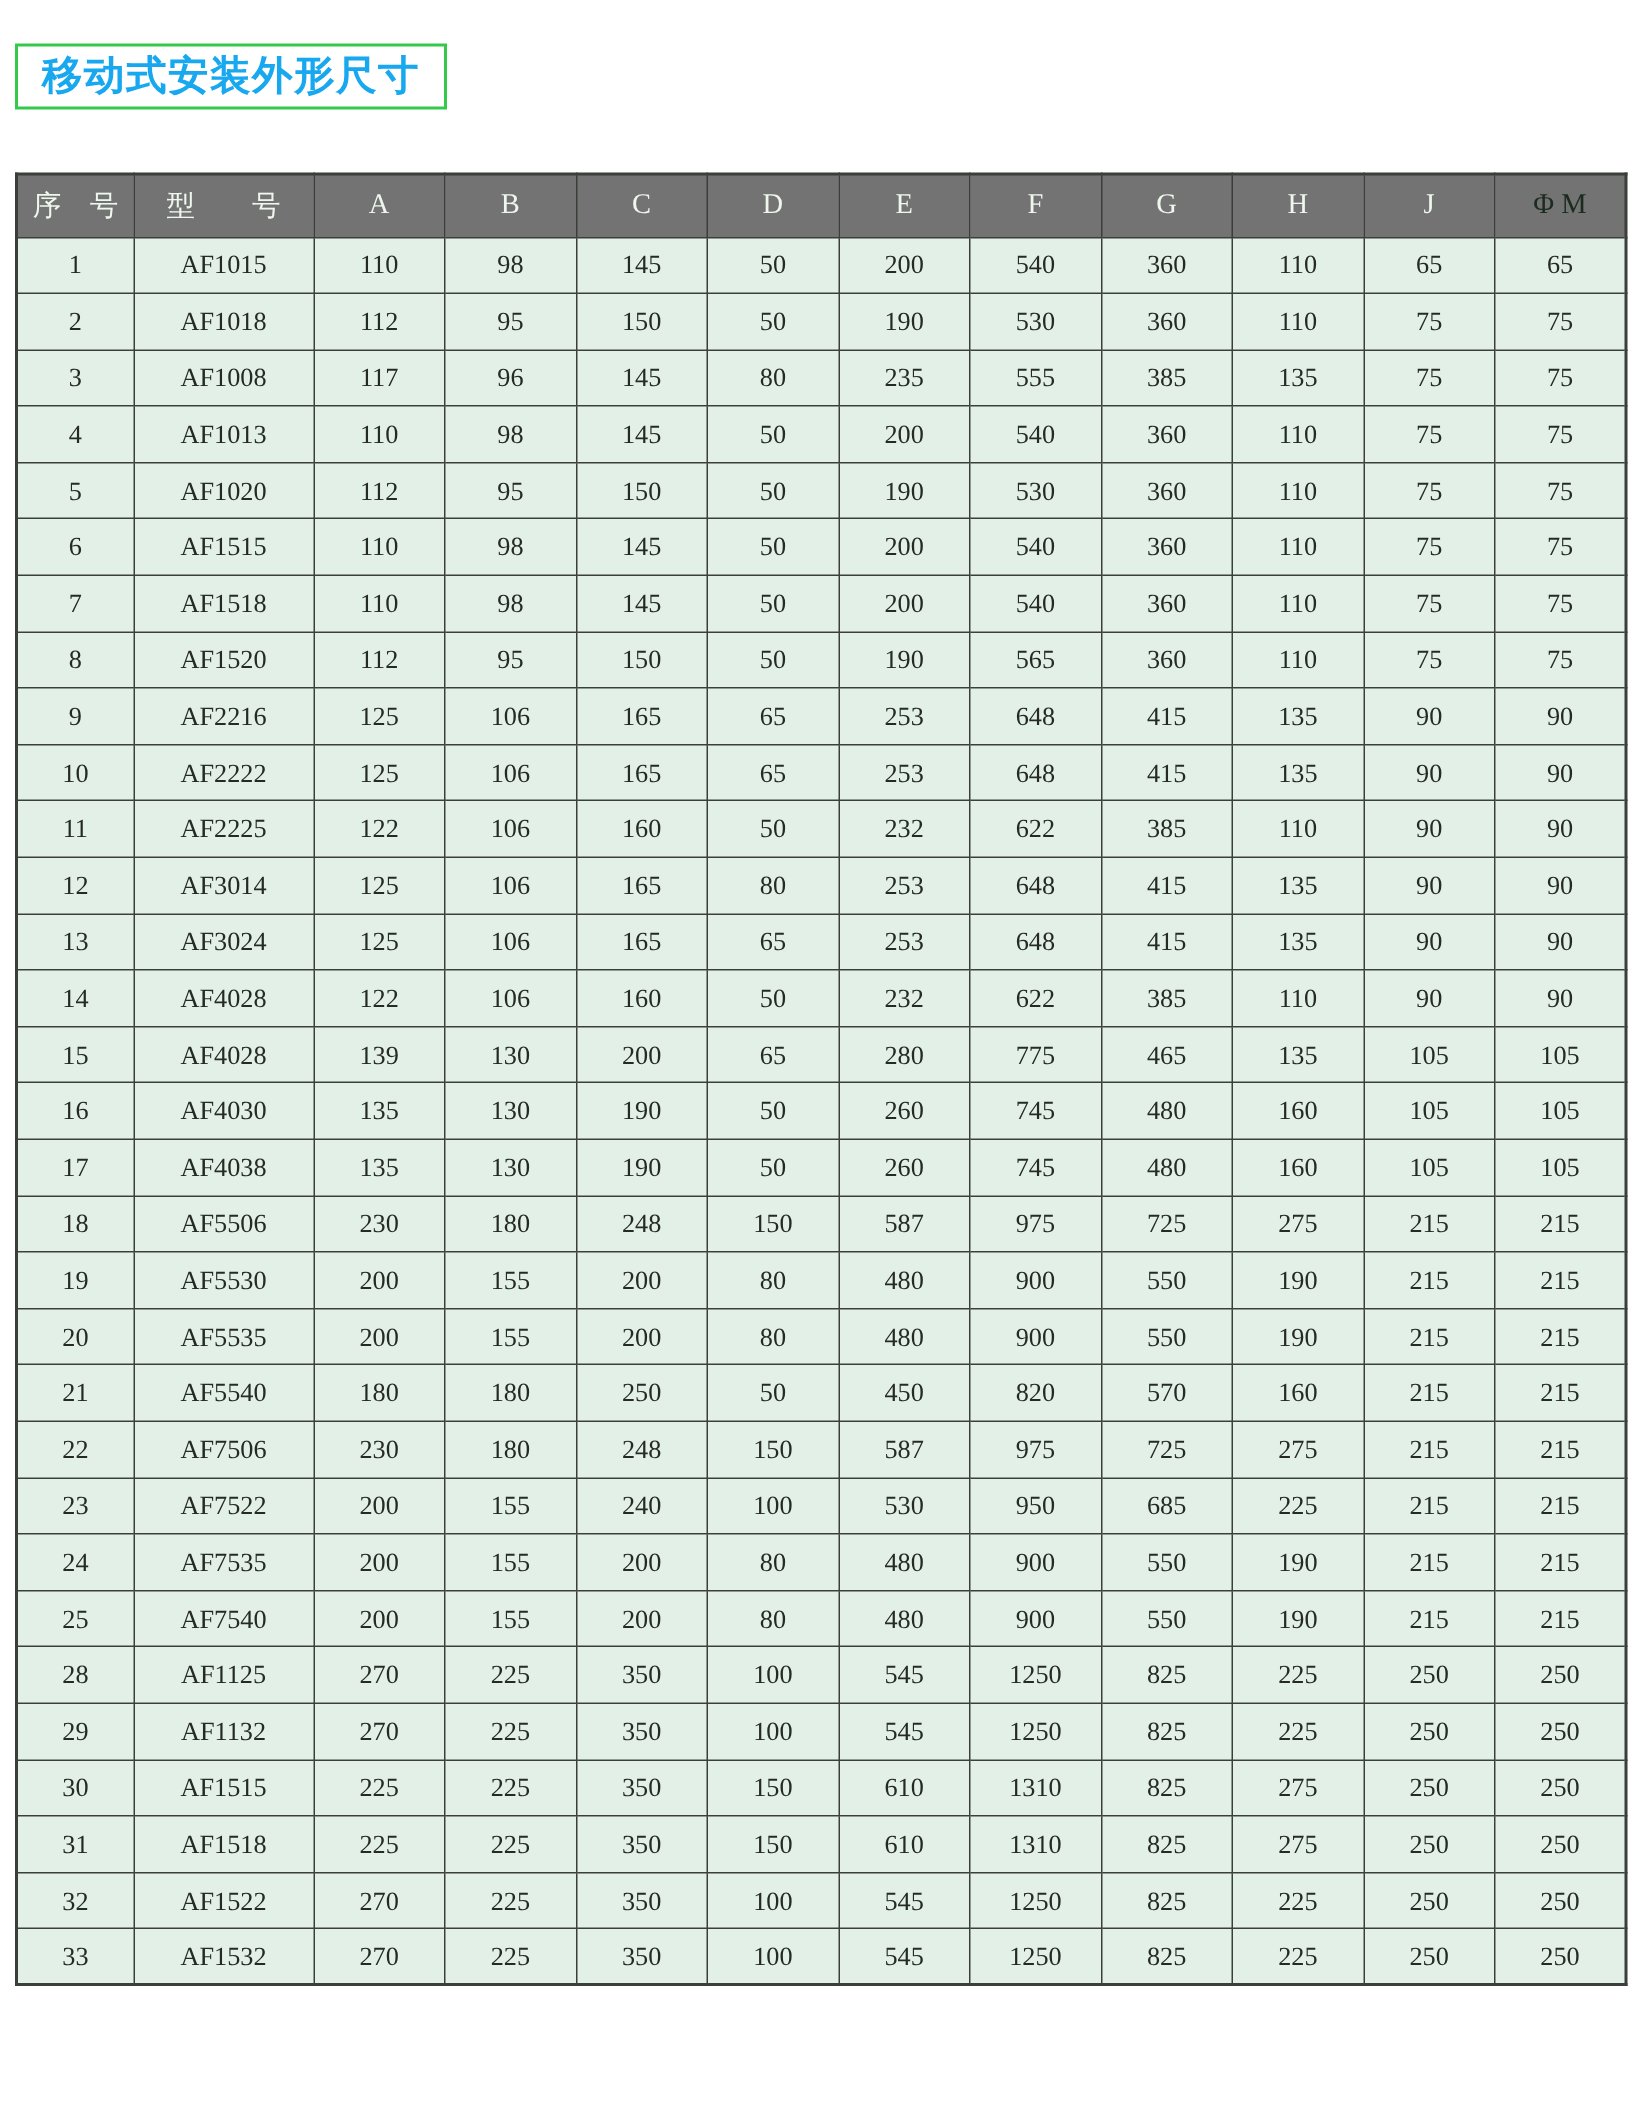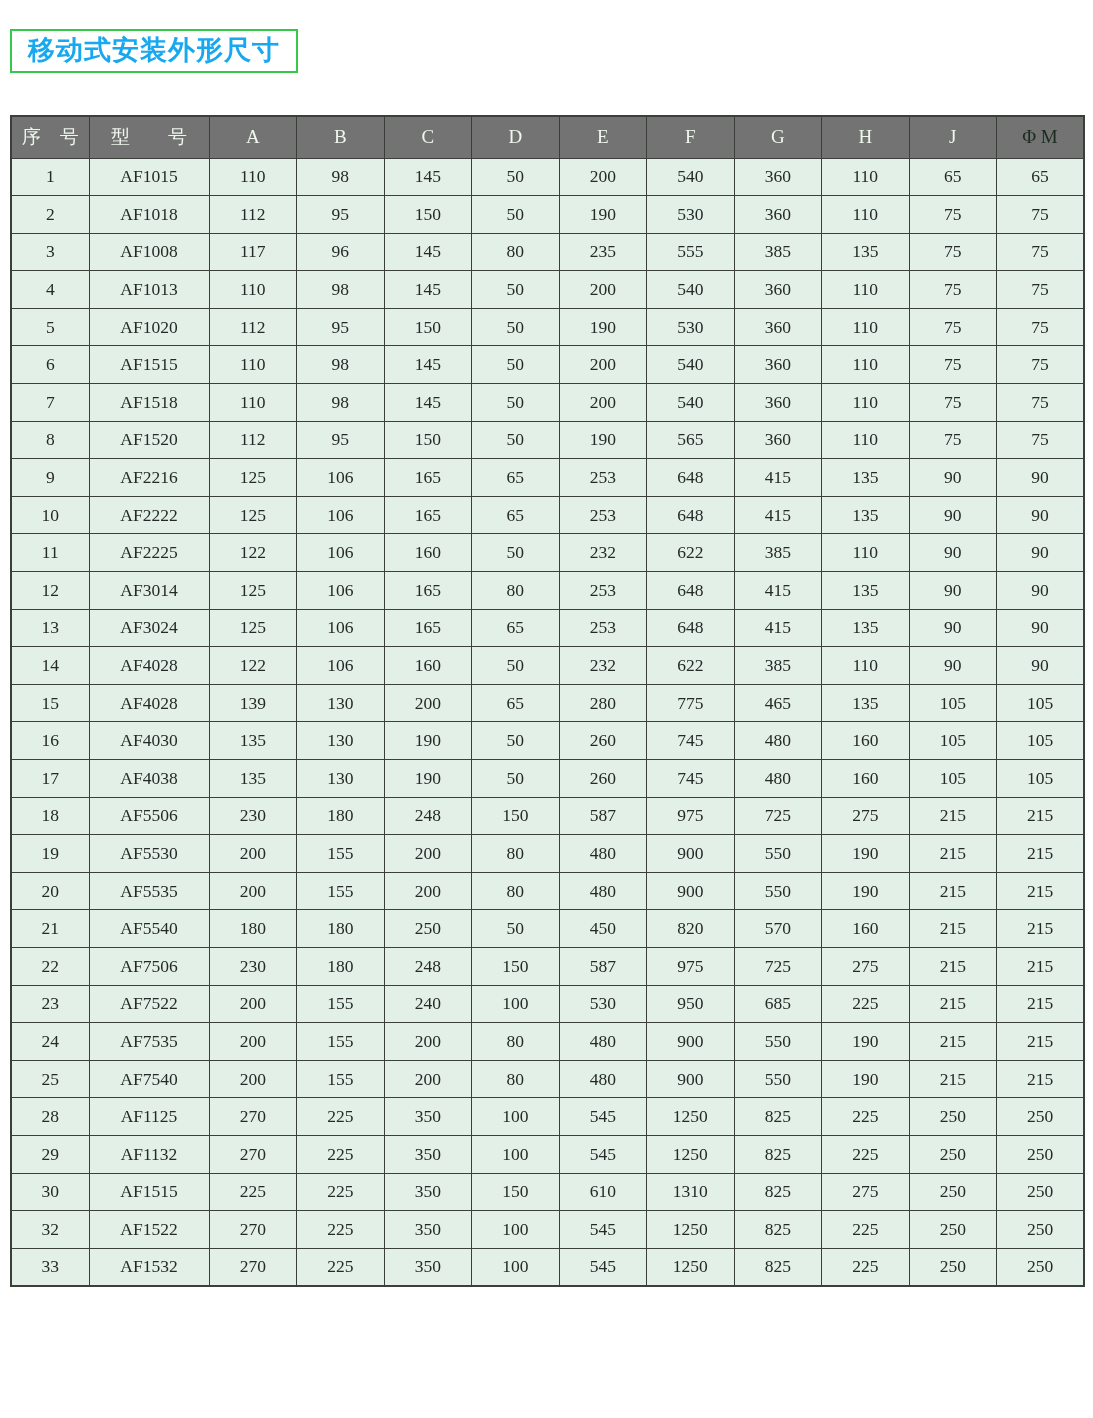"31" tr { html: none -> <tr> <td>31</td> <td>AF1518</td> <td>225</td> <td>225</td> <td>350</td> <td>150</td> <td>610</td> <td>1310</td> <td>825</td> <td>275</td> <td>250</td> <td>250</td> </tr> }
